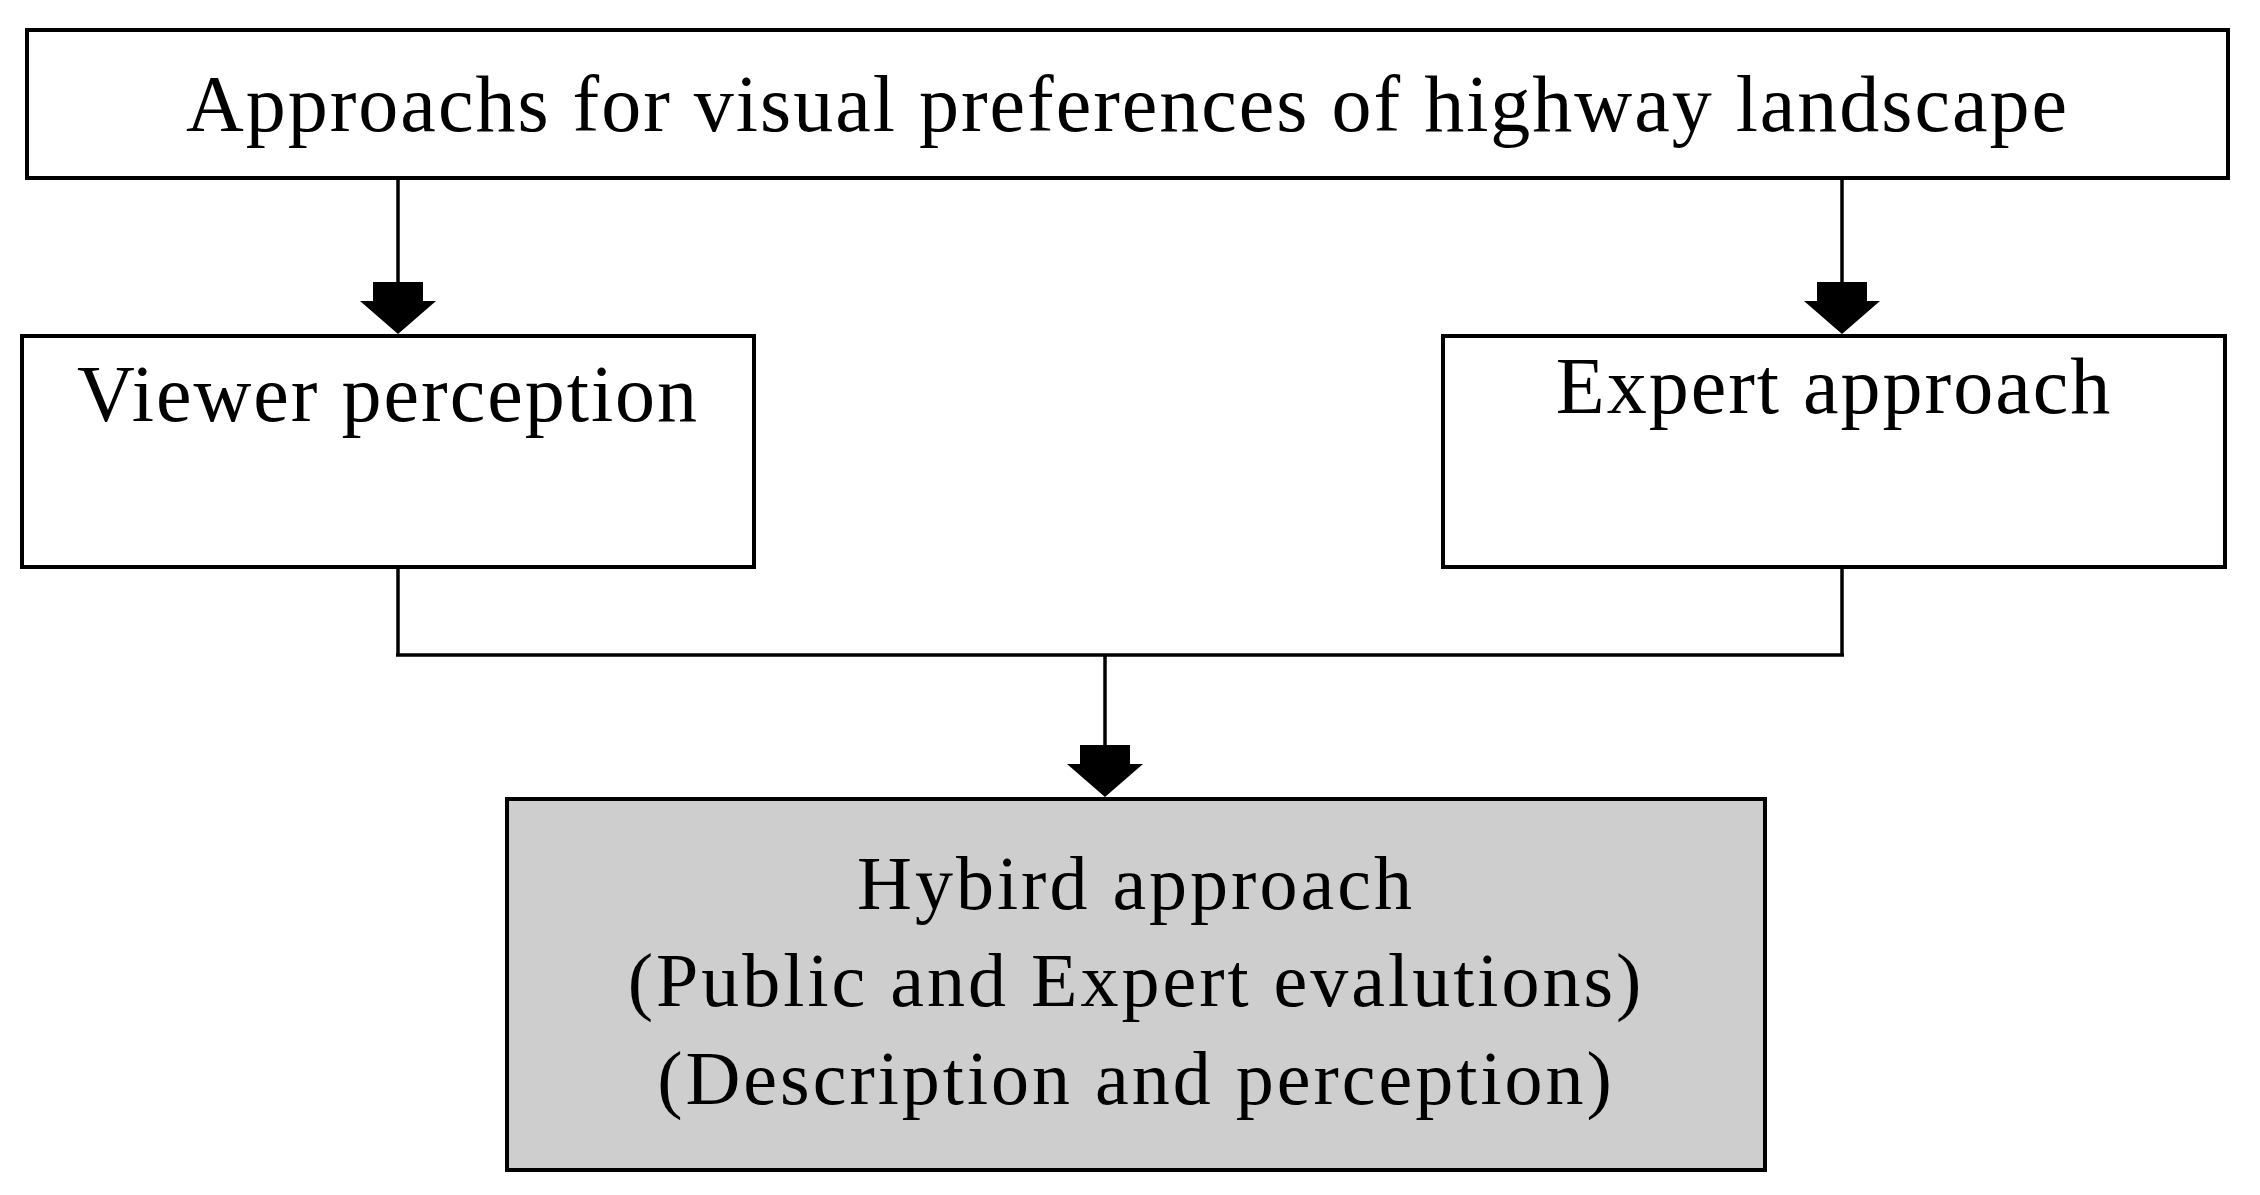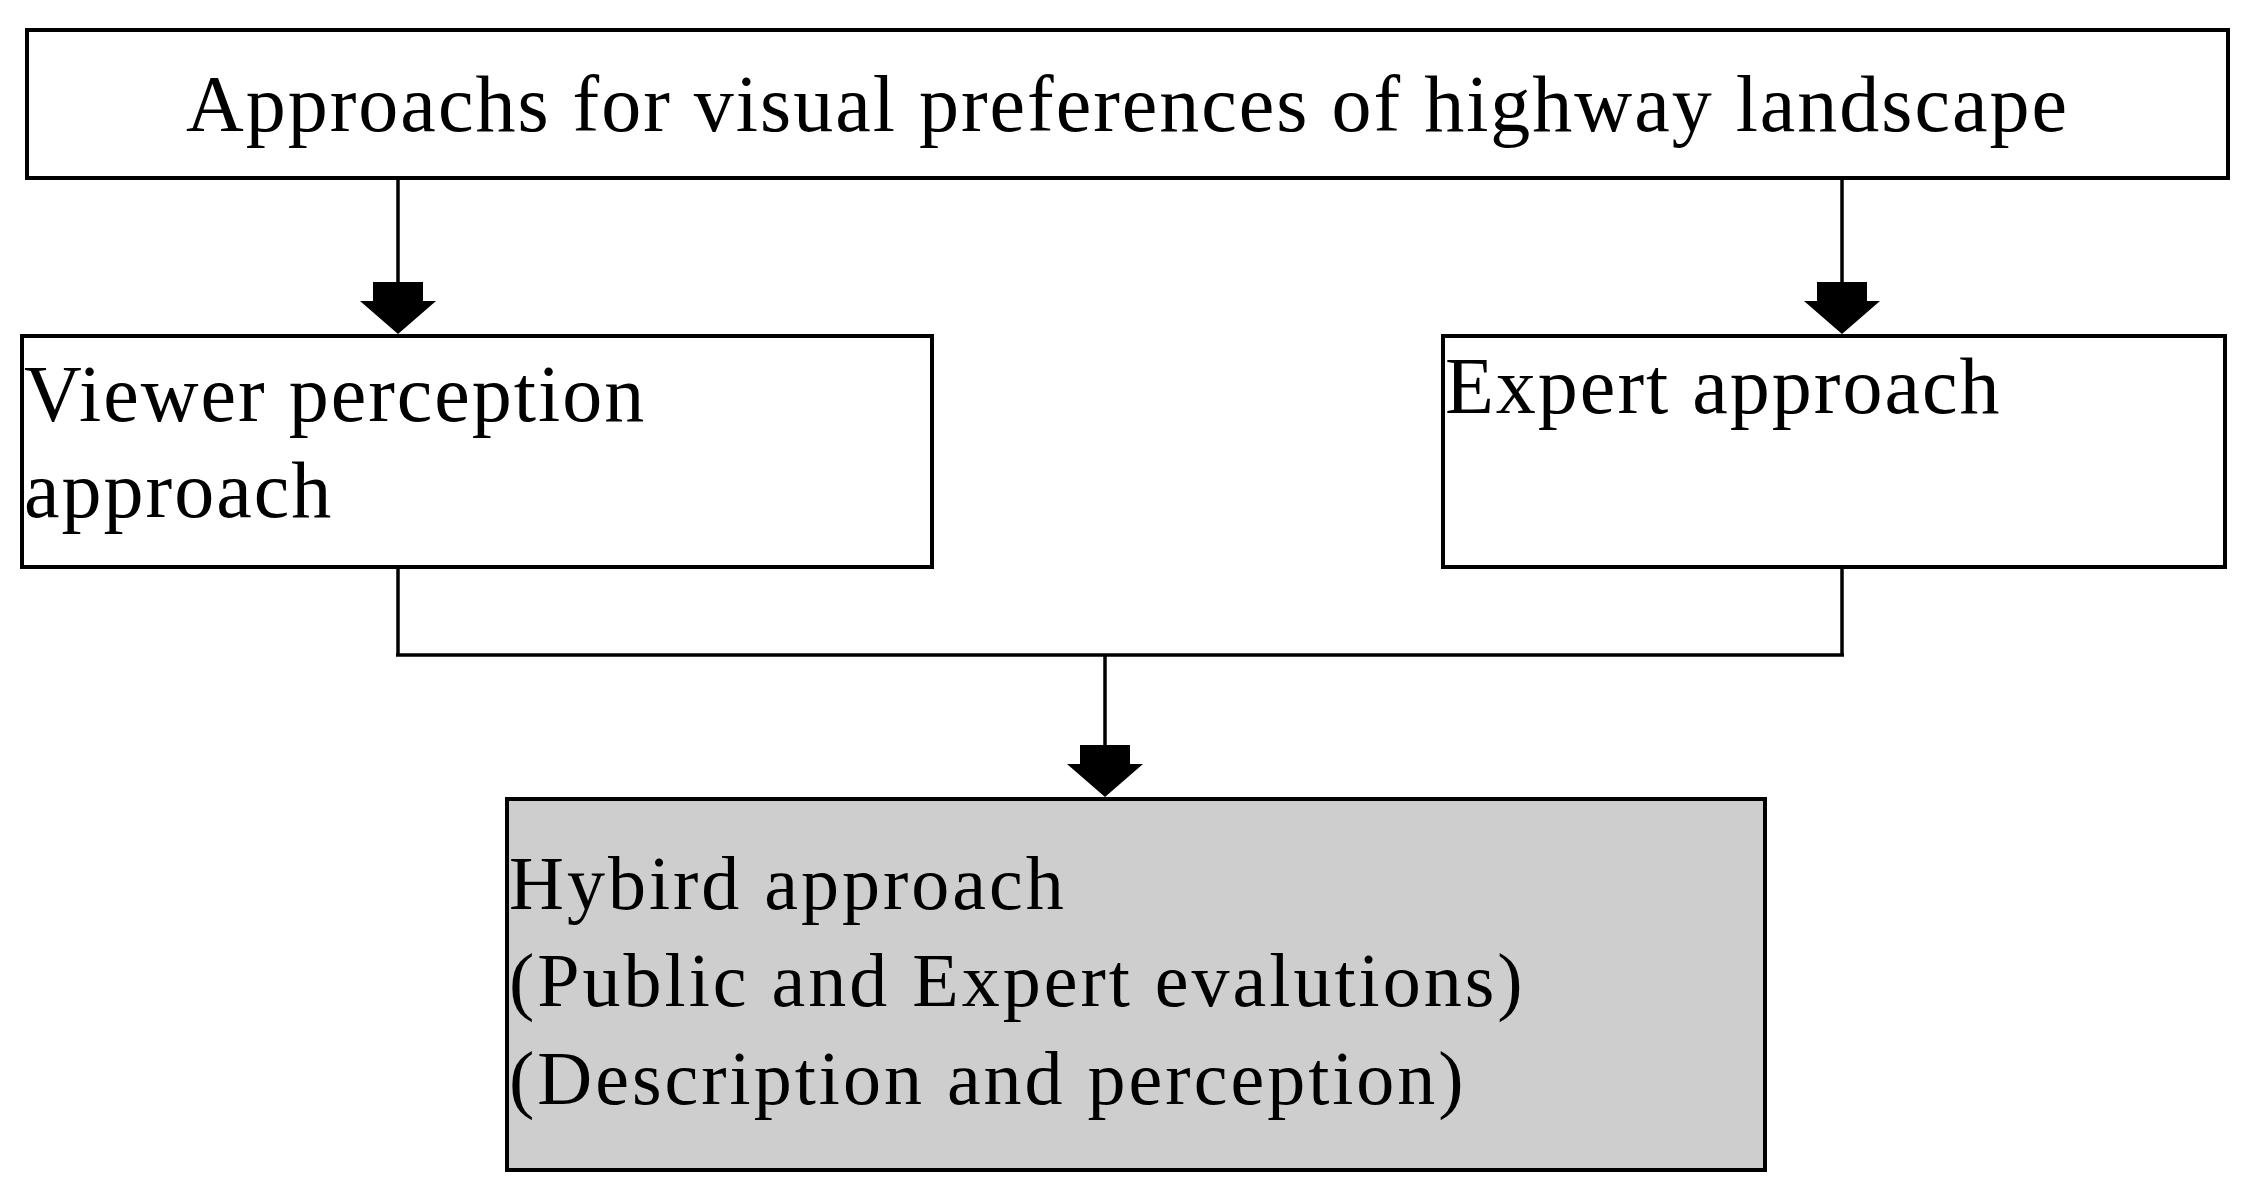"Approachs for visual preferences of" .node { text-align: left -> center }
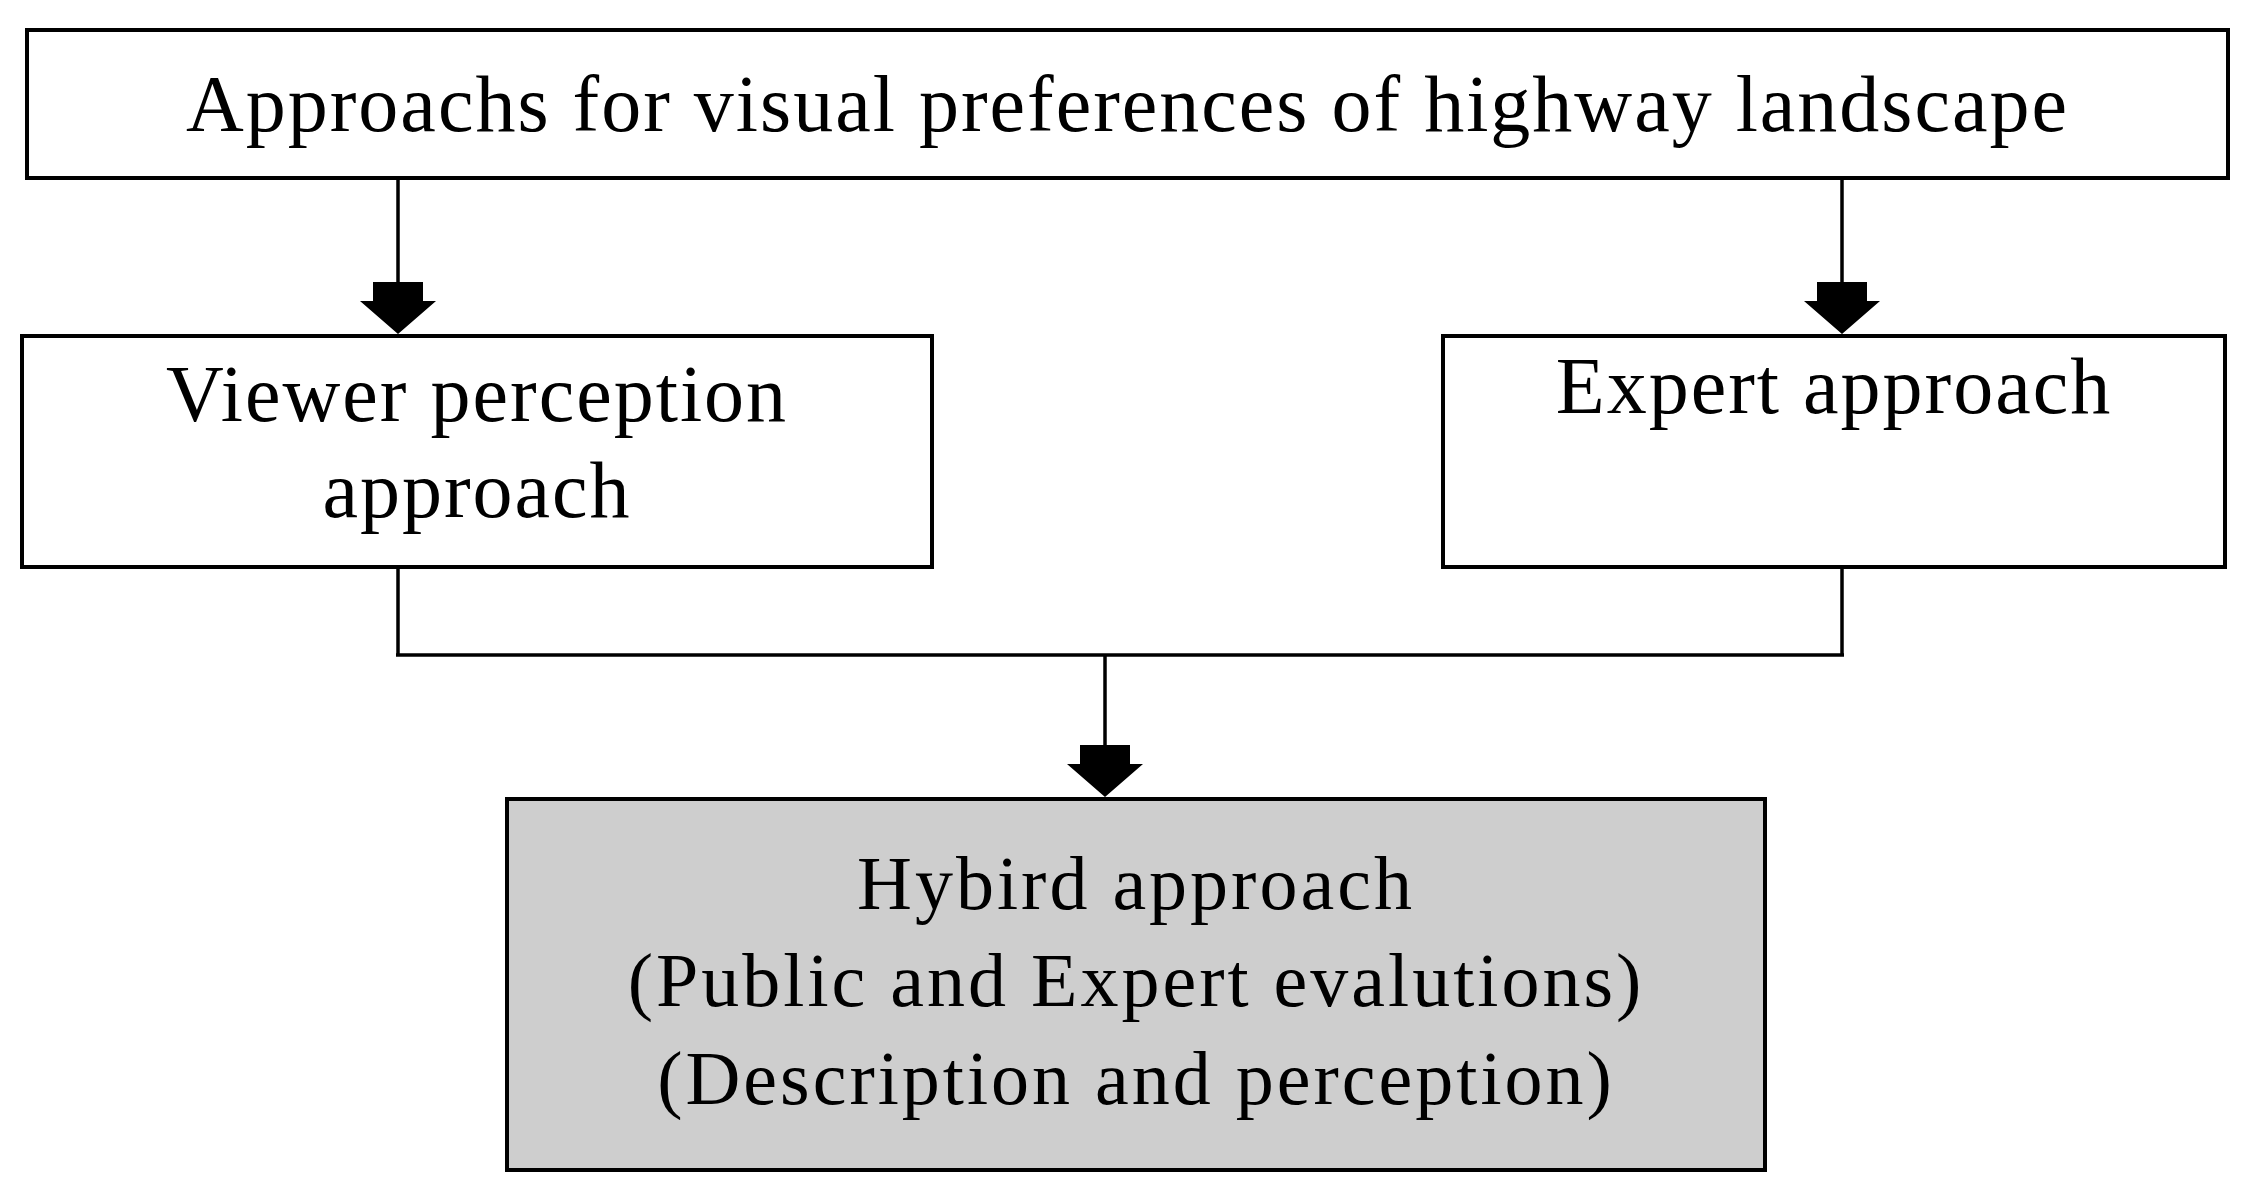"Viewer perception" .viewer-box { width: 914px -> 736px }
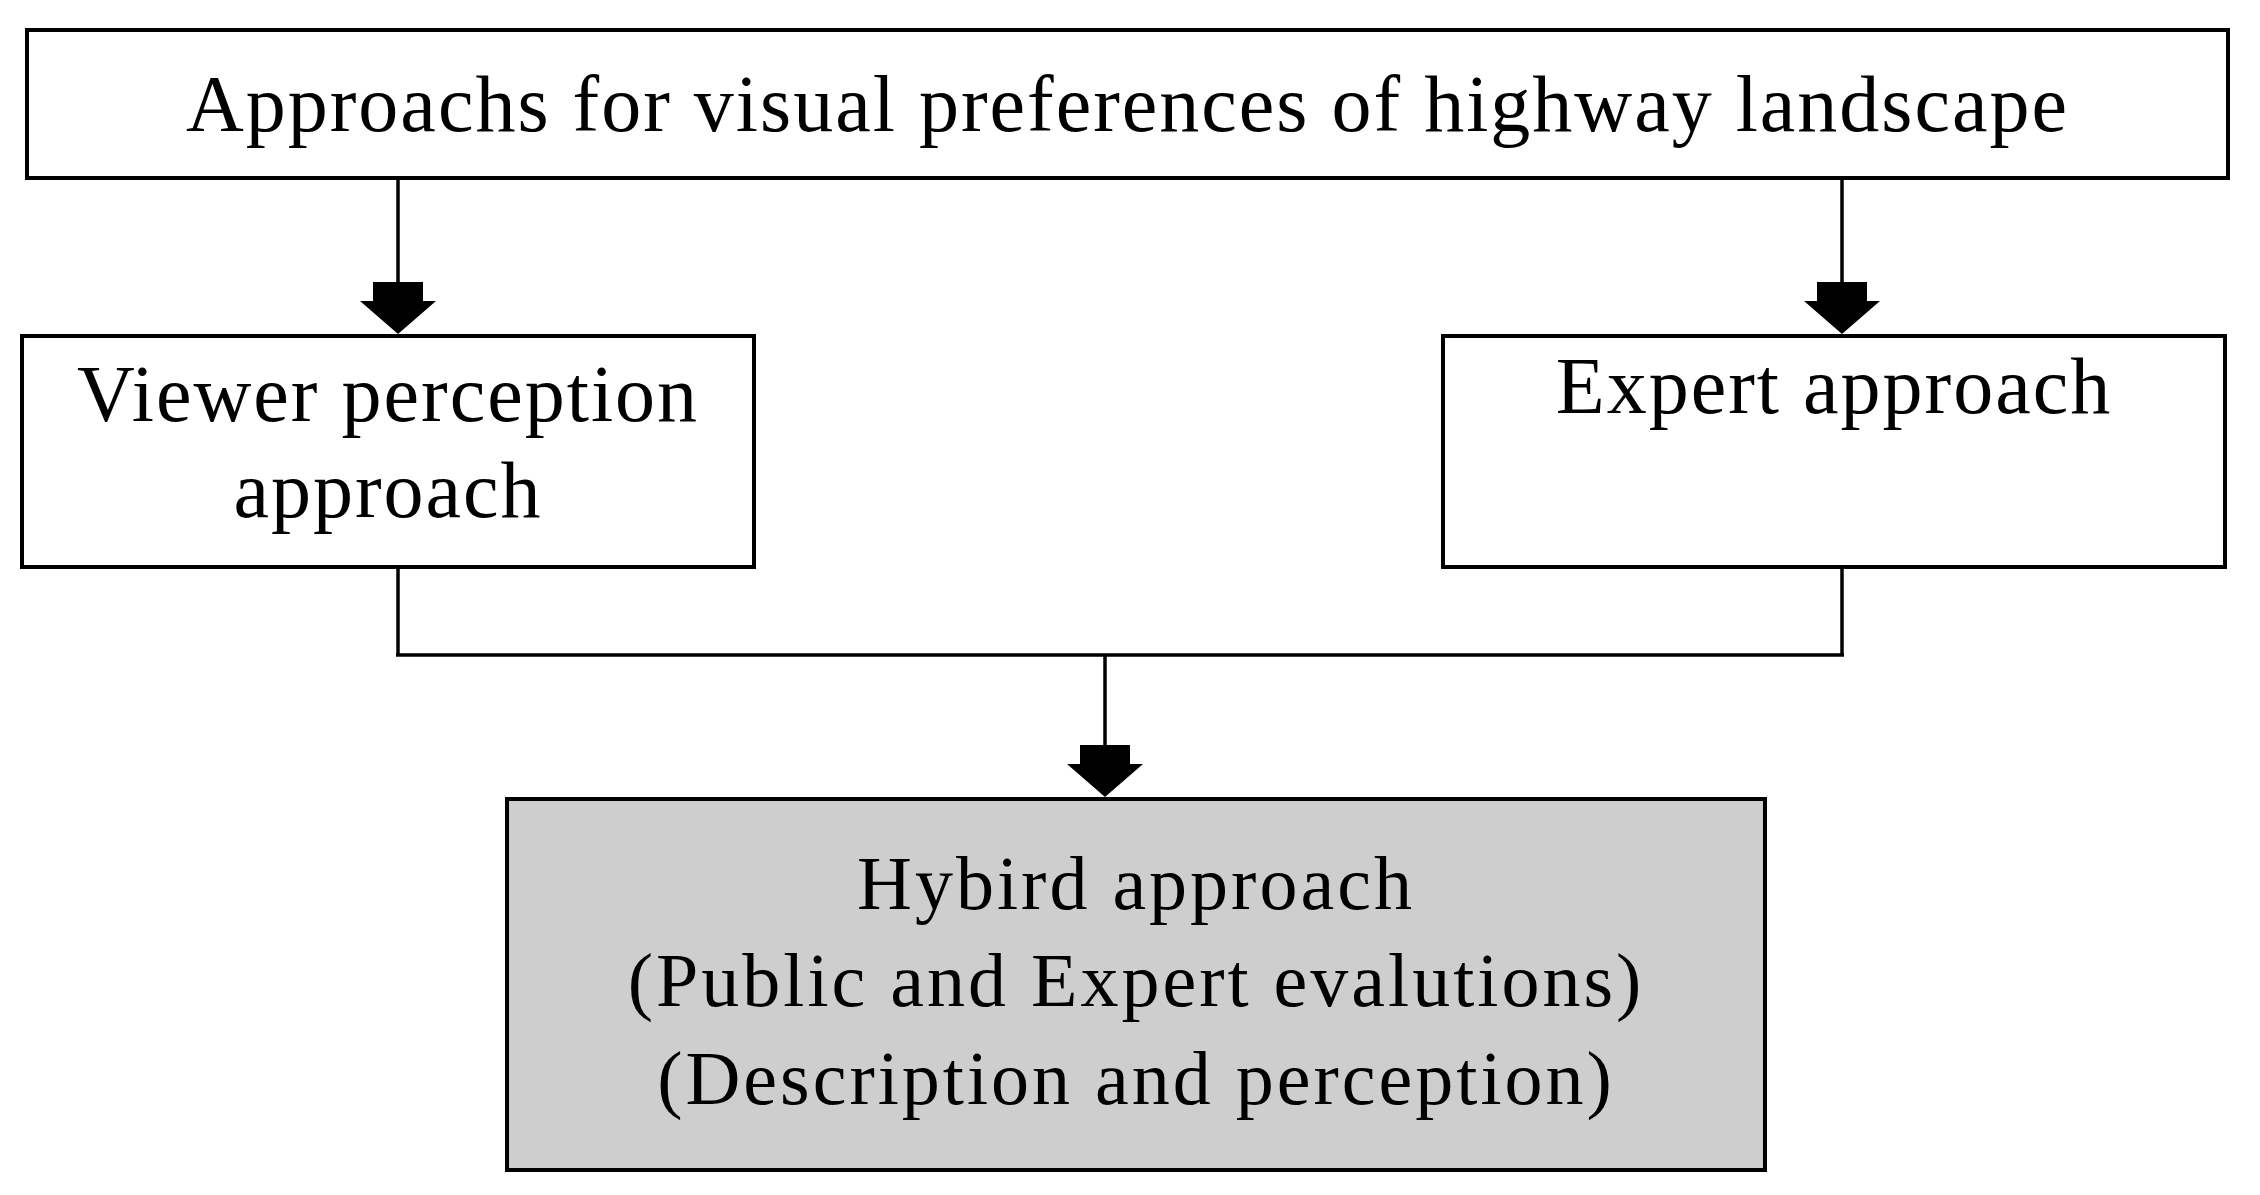"approach" div { html: <div>approach</div> -> none }
